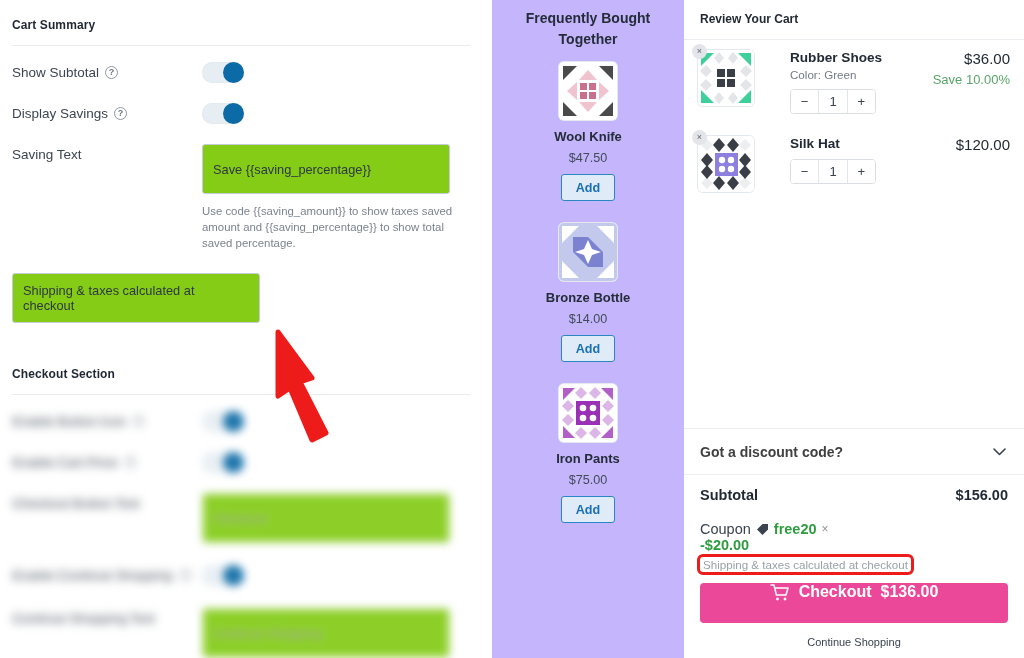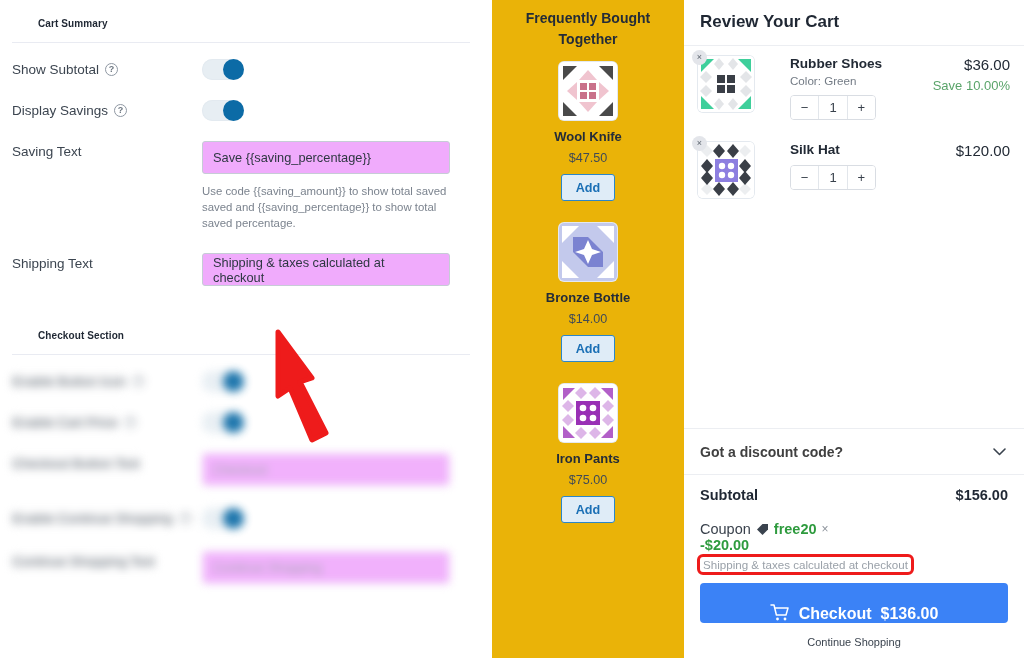"Cart Summary" .section-title { font-size: 10px -> 12px; margin-left: 26px -> none }
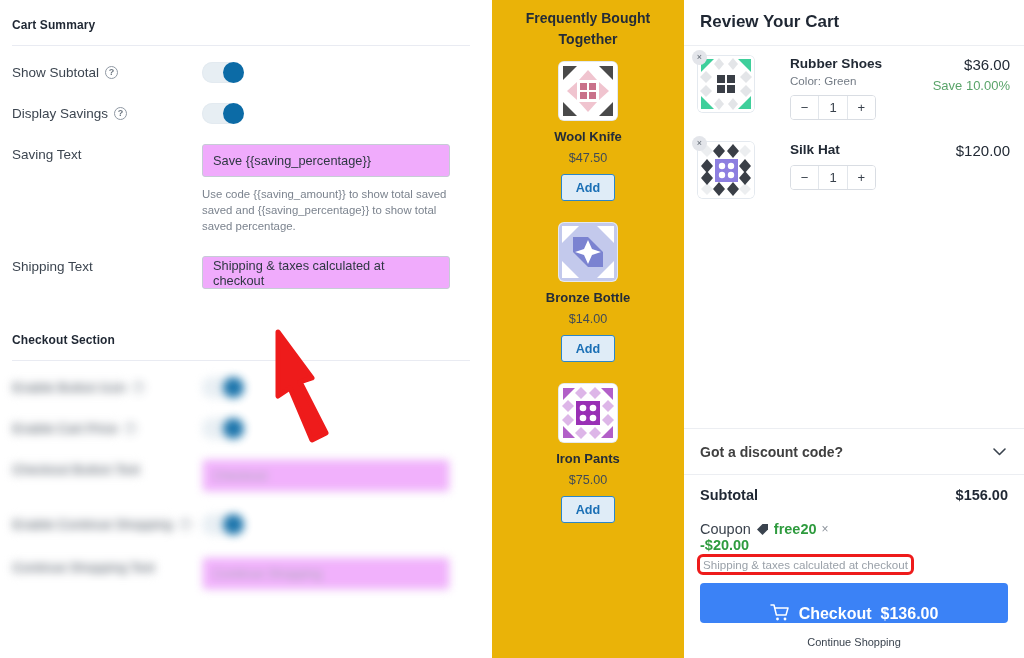"Frequently Bought Together" .fbt-panel { background: #eab308 -> #c4b5fd }
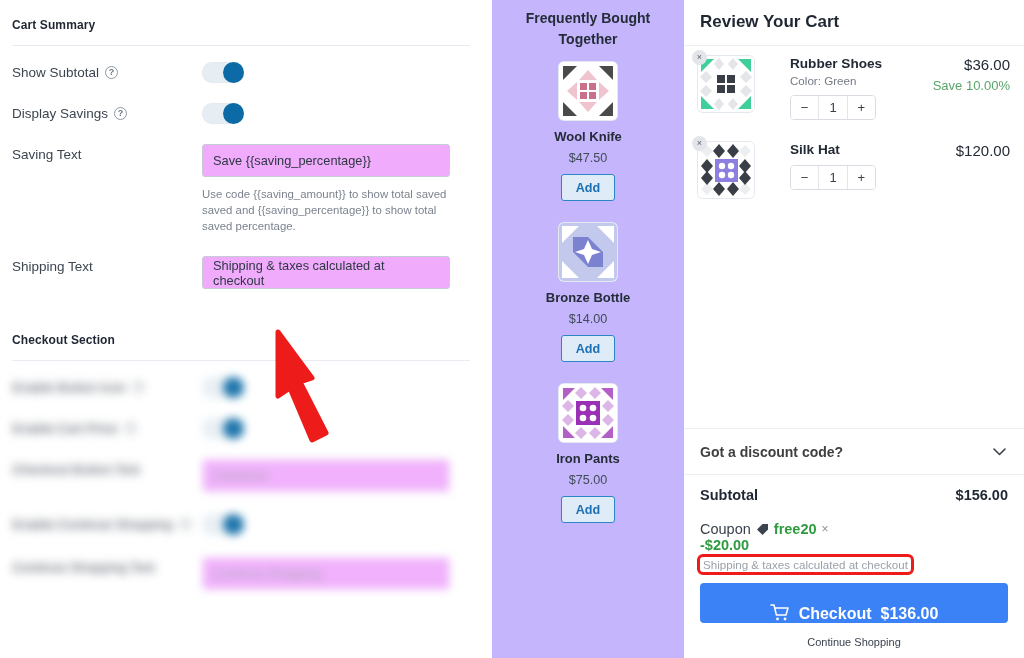"Review Your Cart" .cart-header { font-size: 17px -> 12px }
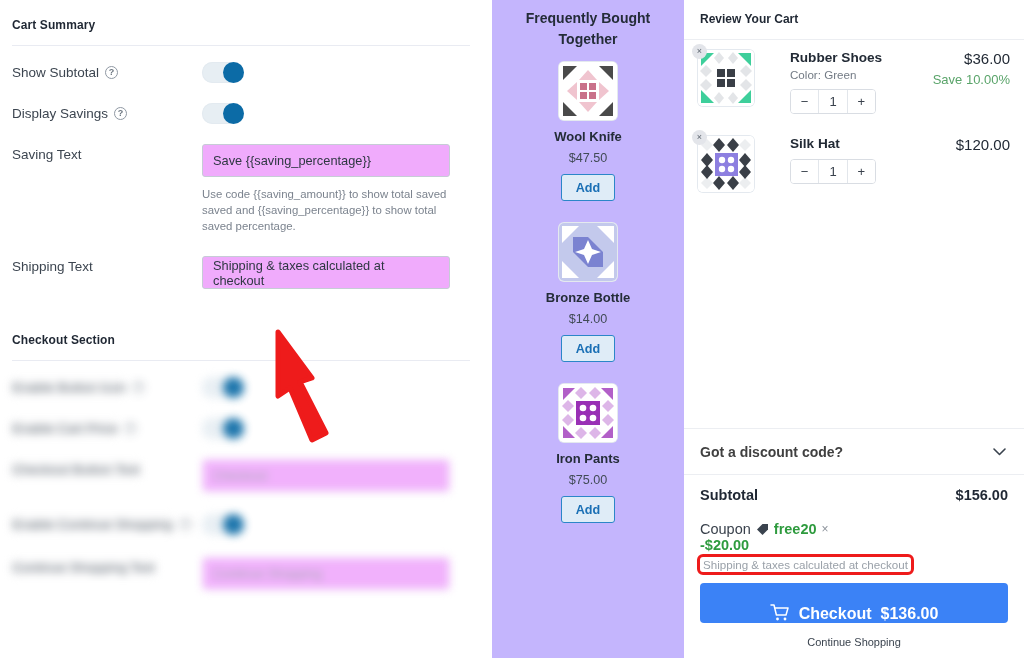"Save {{saving_percentage}}" .text-input { background: #f0abfc -> #84cc16; height: 33px -> 50px }
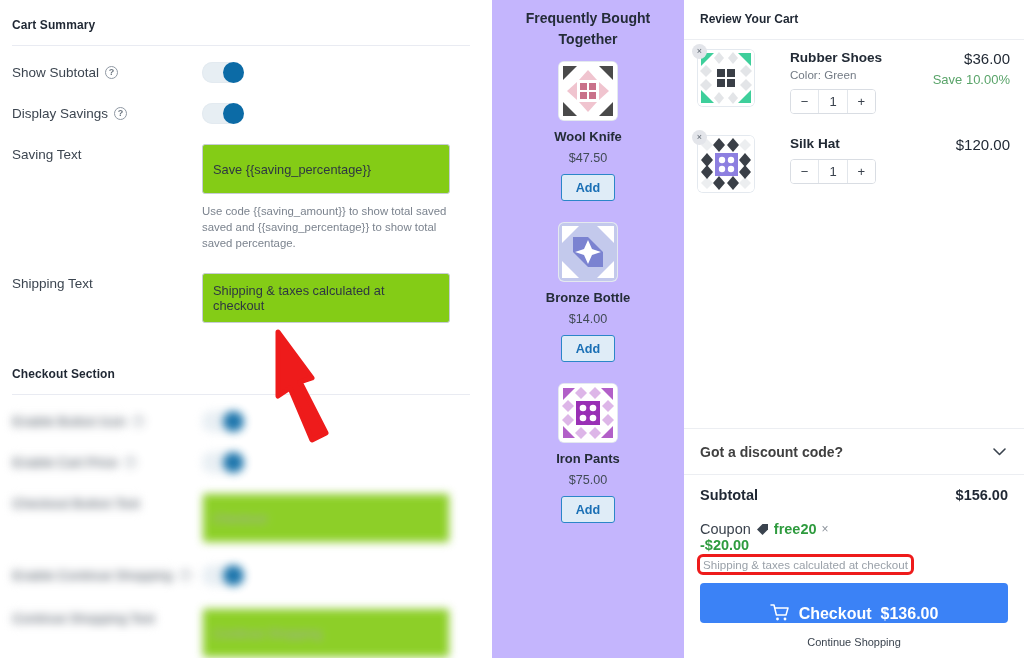"Use code {{saving_amount}} to show" div.input-hint { text: total saved saved -> taxes saved amount }
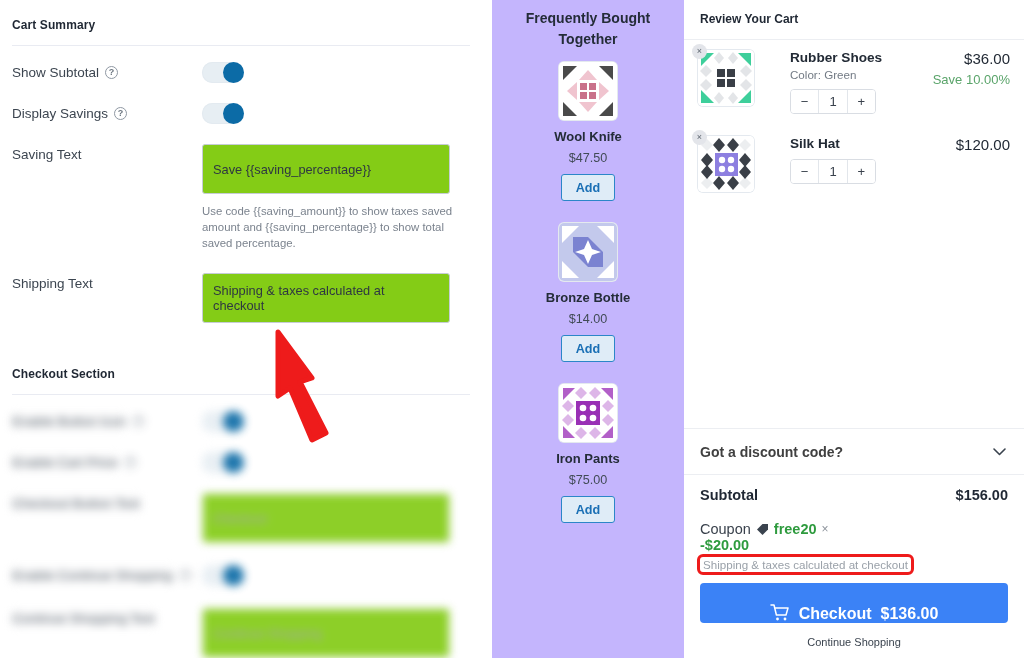"Shipping Text" div.field-label { html: <div> <span>Shipping Text</span> </div> -> none }
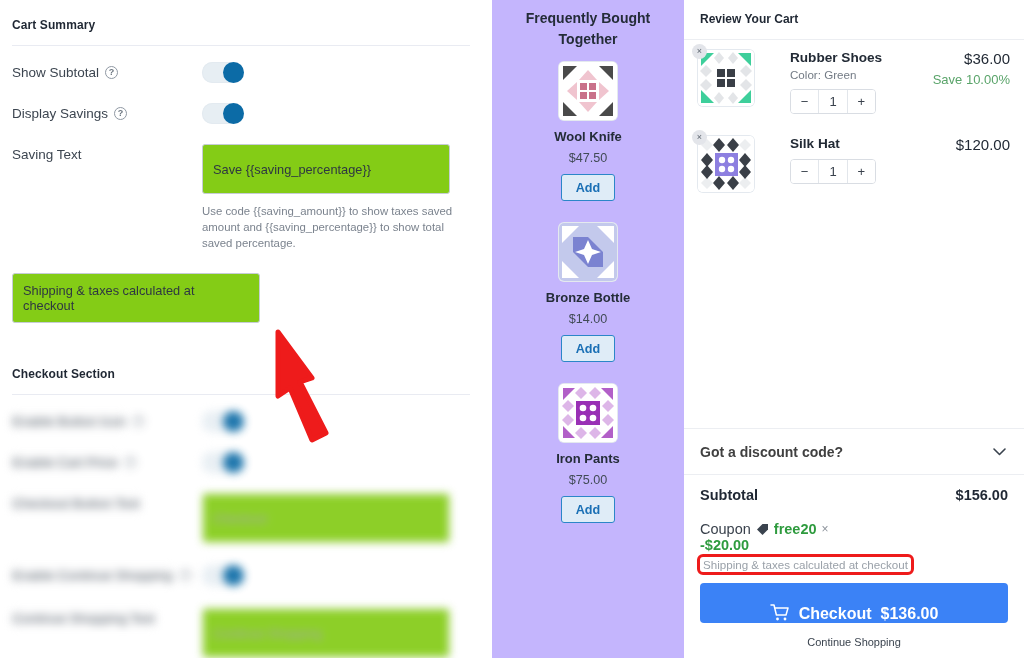"Checkout" .checkout-btn { align-items: flex-end -> flex-start; background: #3b82f6 -> #ec4899 }
